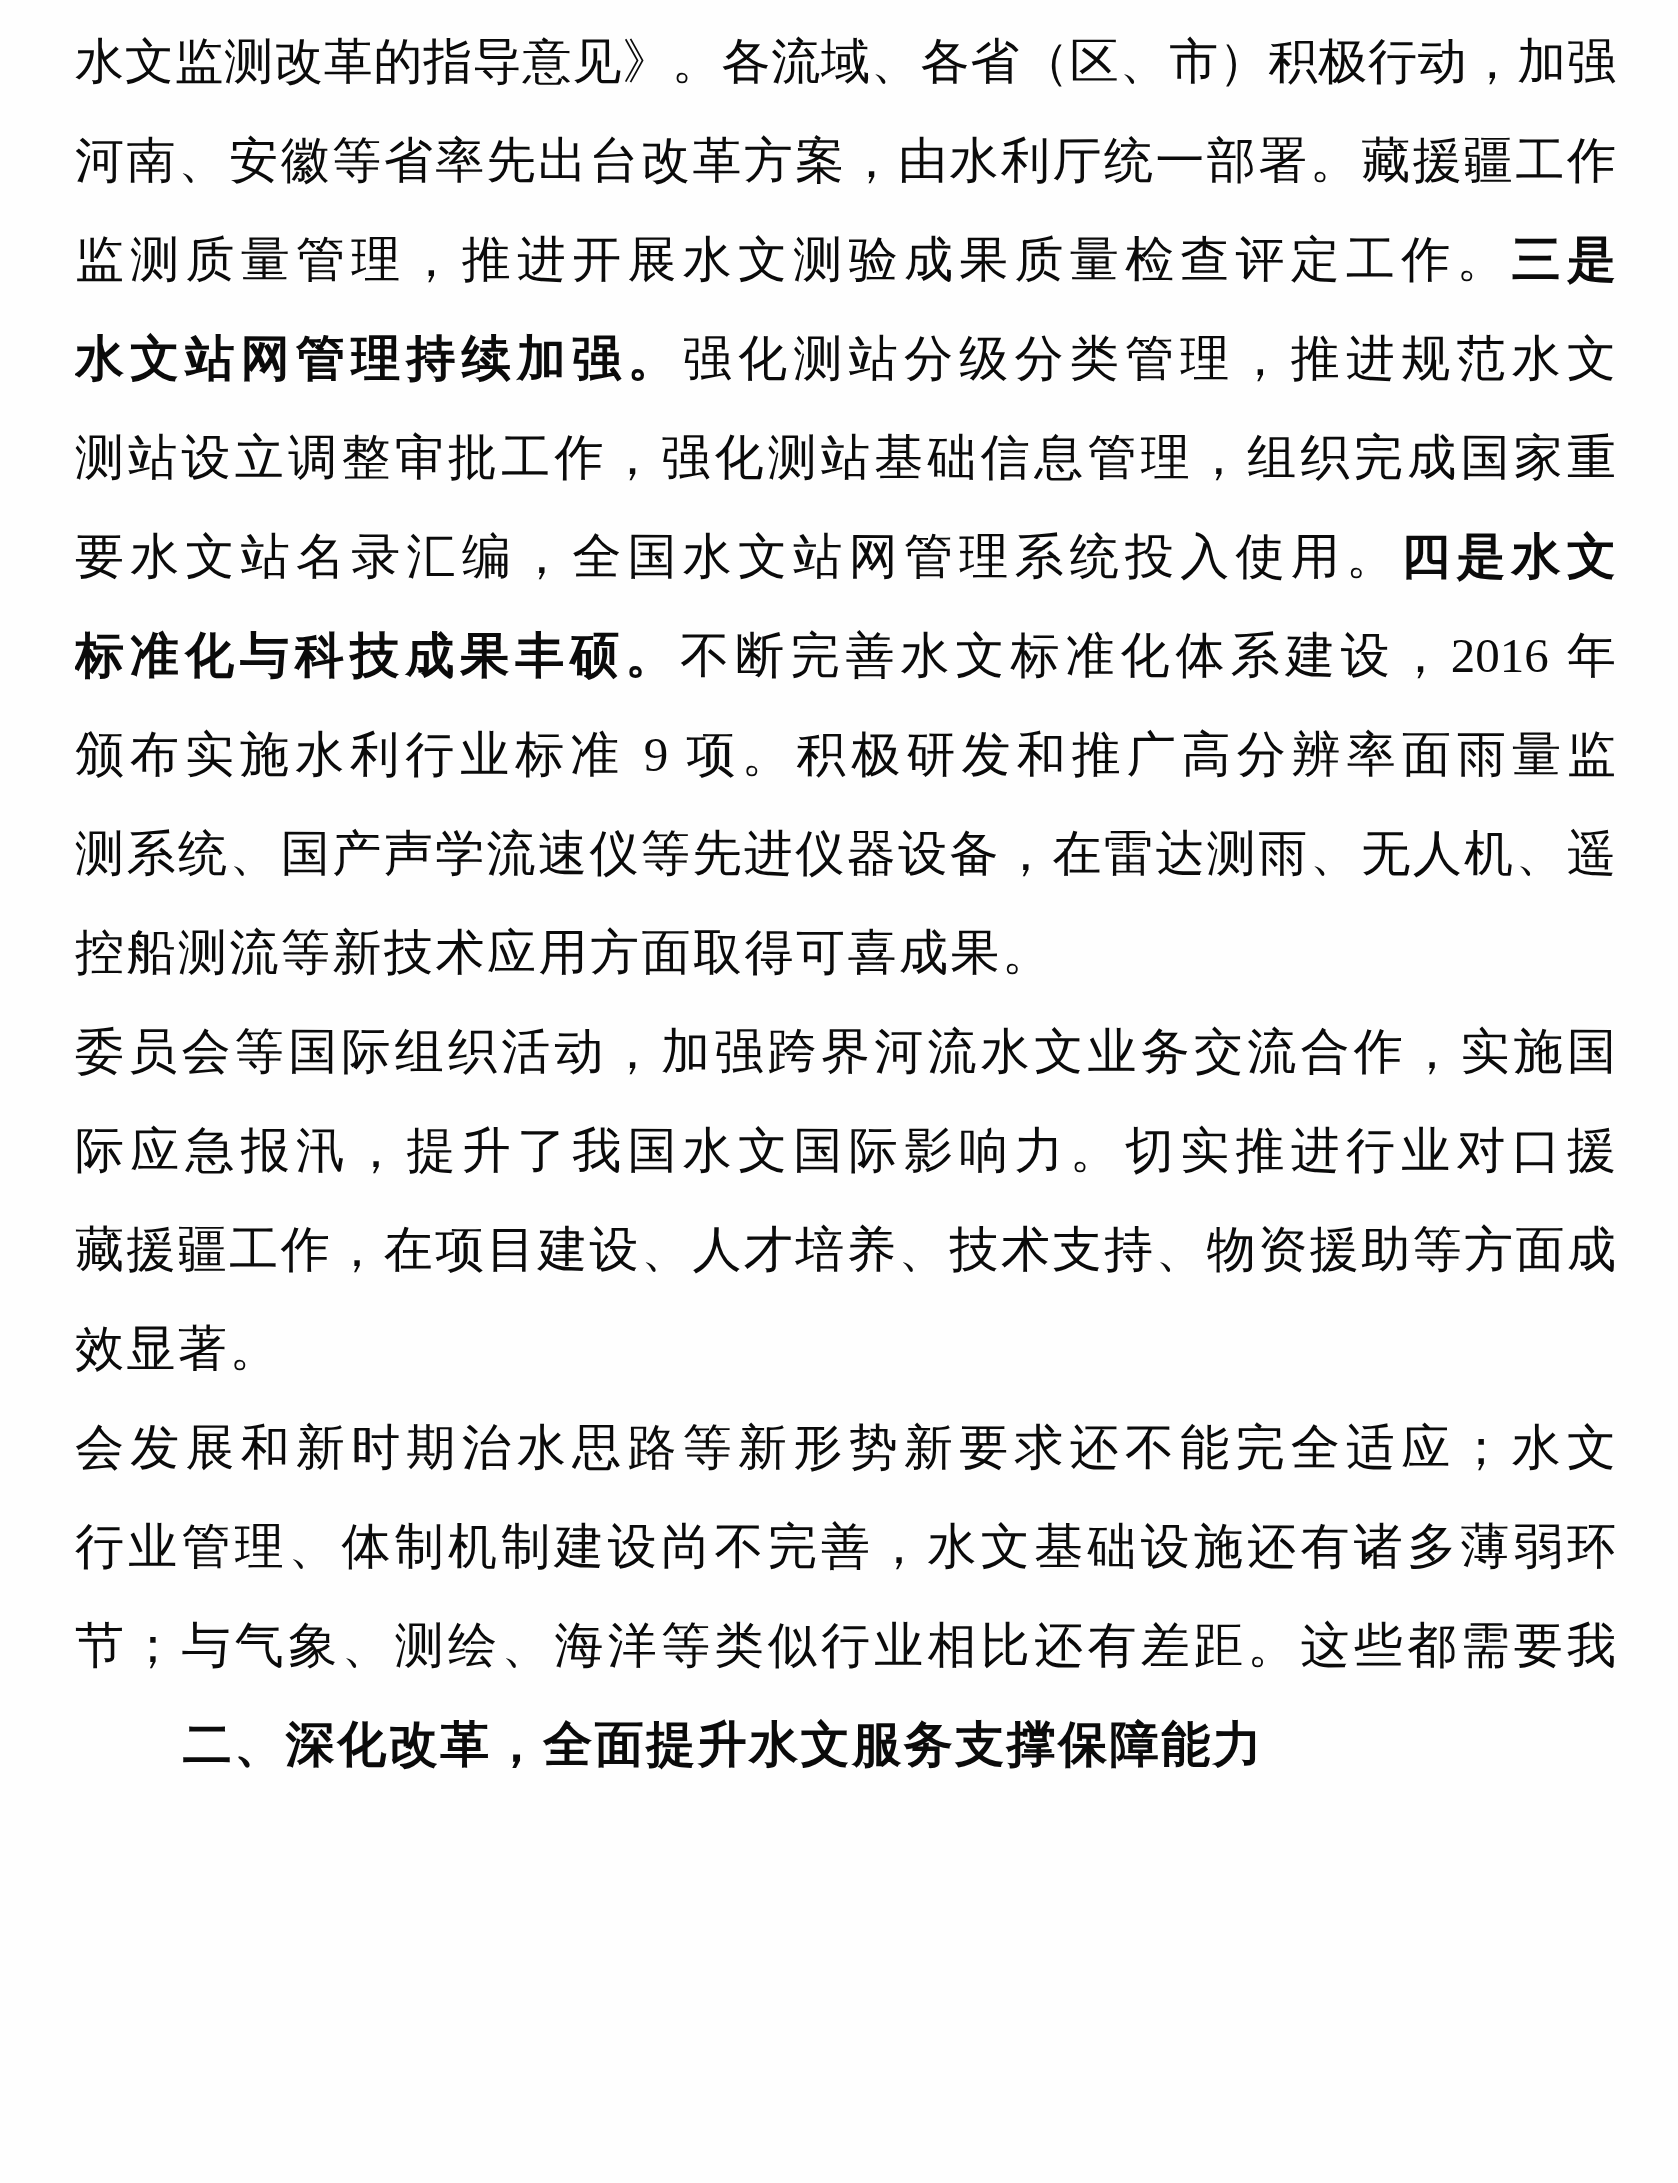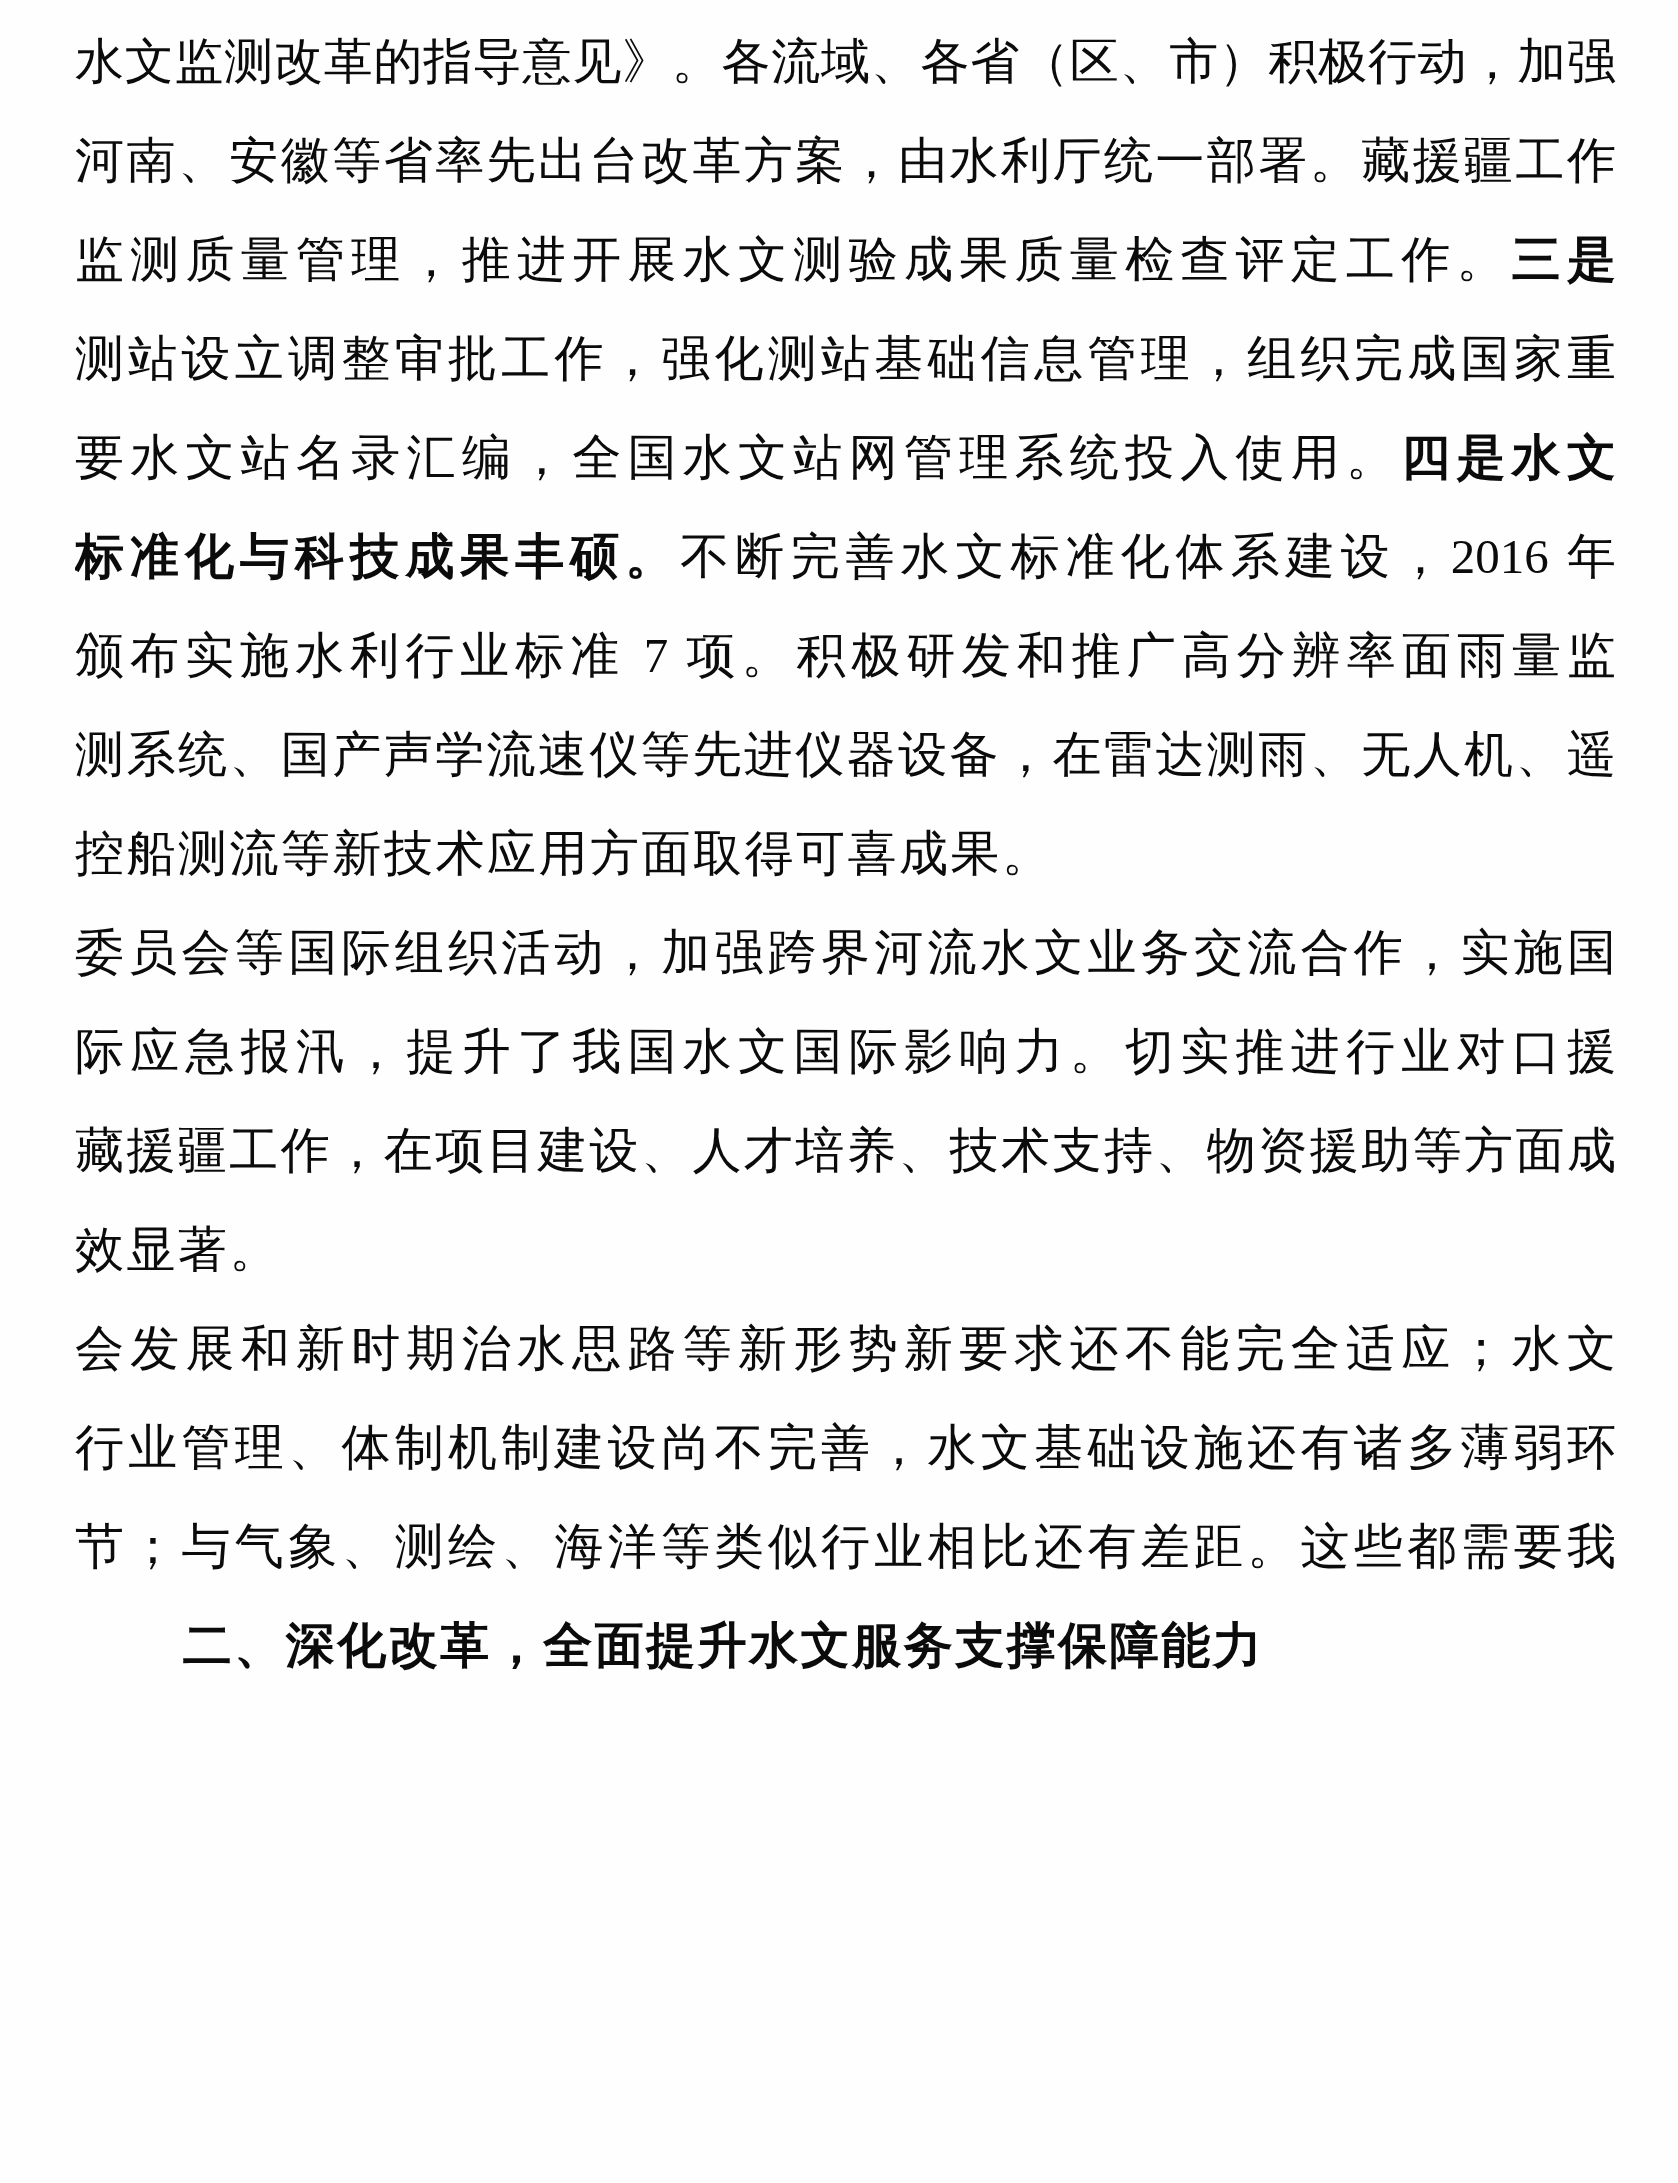"水文站网管理持续加强。强化测站分级分类管理，推进规范水文" div.line { html: none -> <div><span>水文站网管理持续加强。</span><span>强化测站分级分类管理，推进规范水文</span></div> }
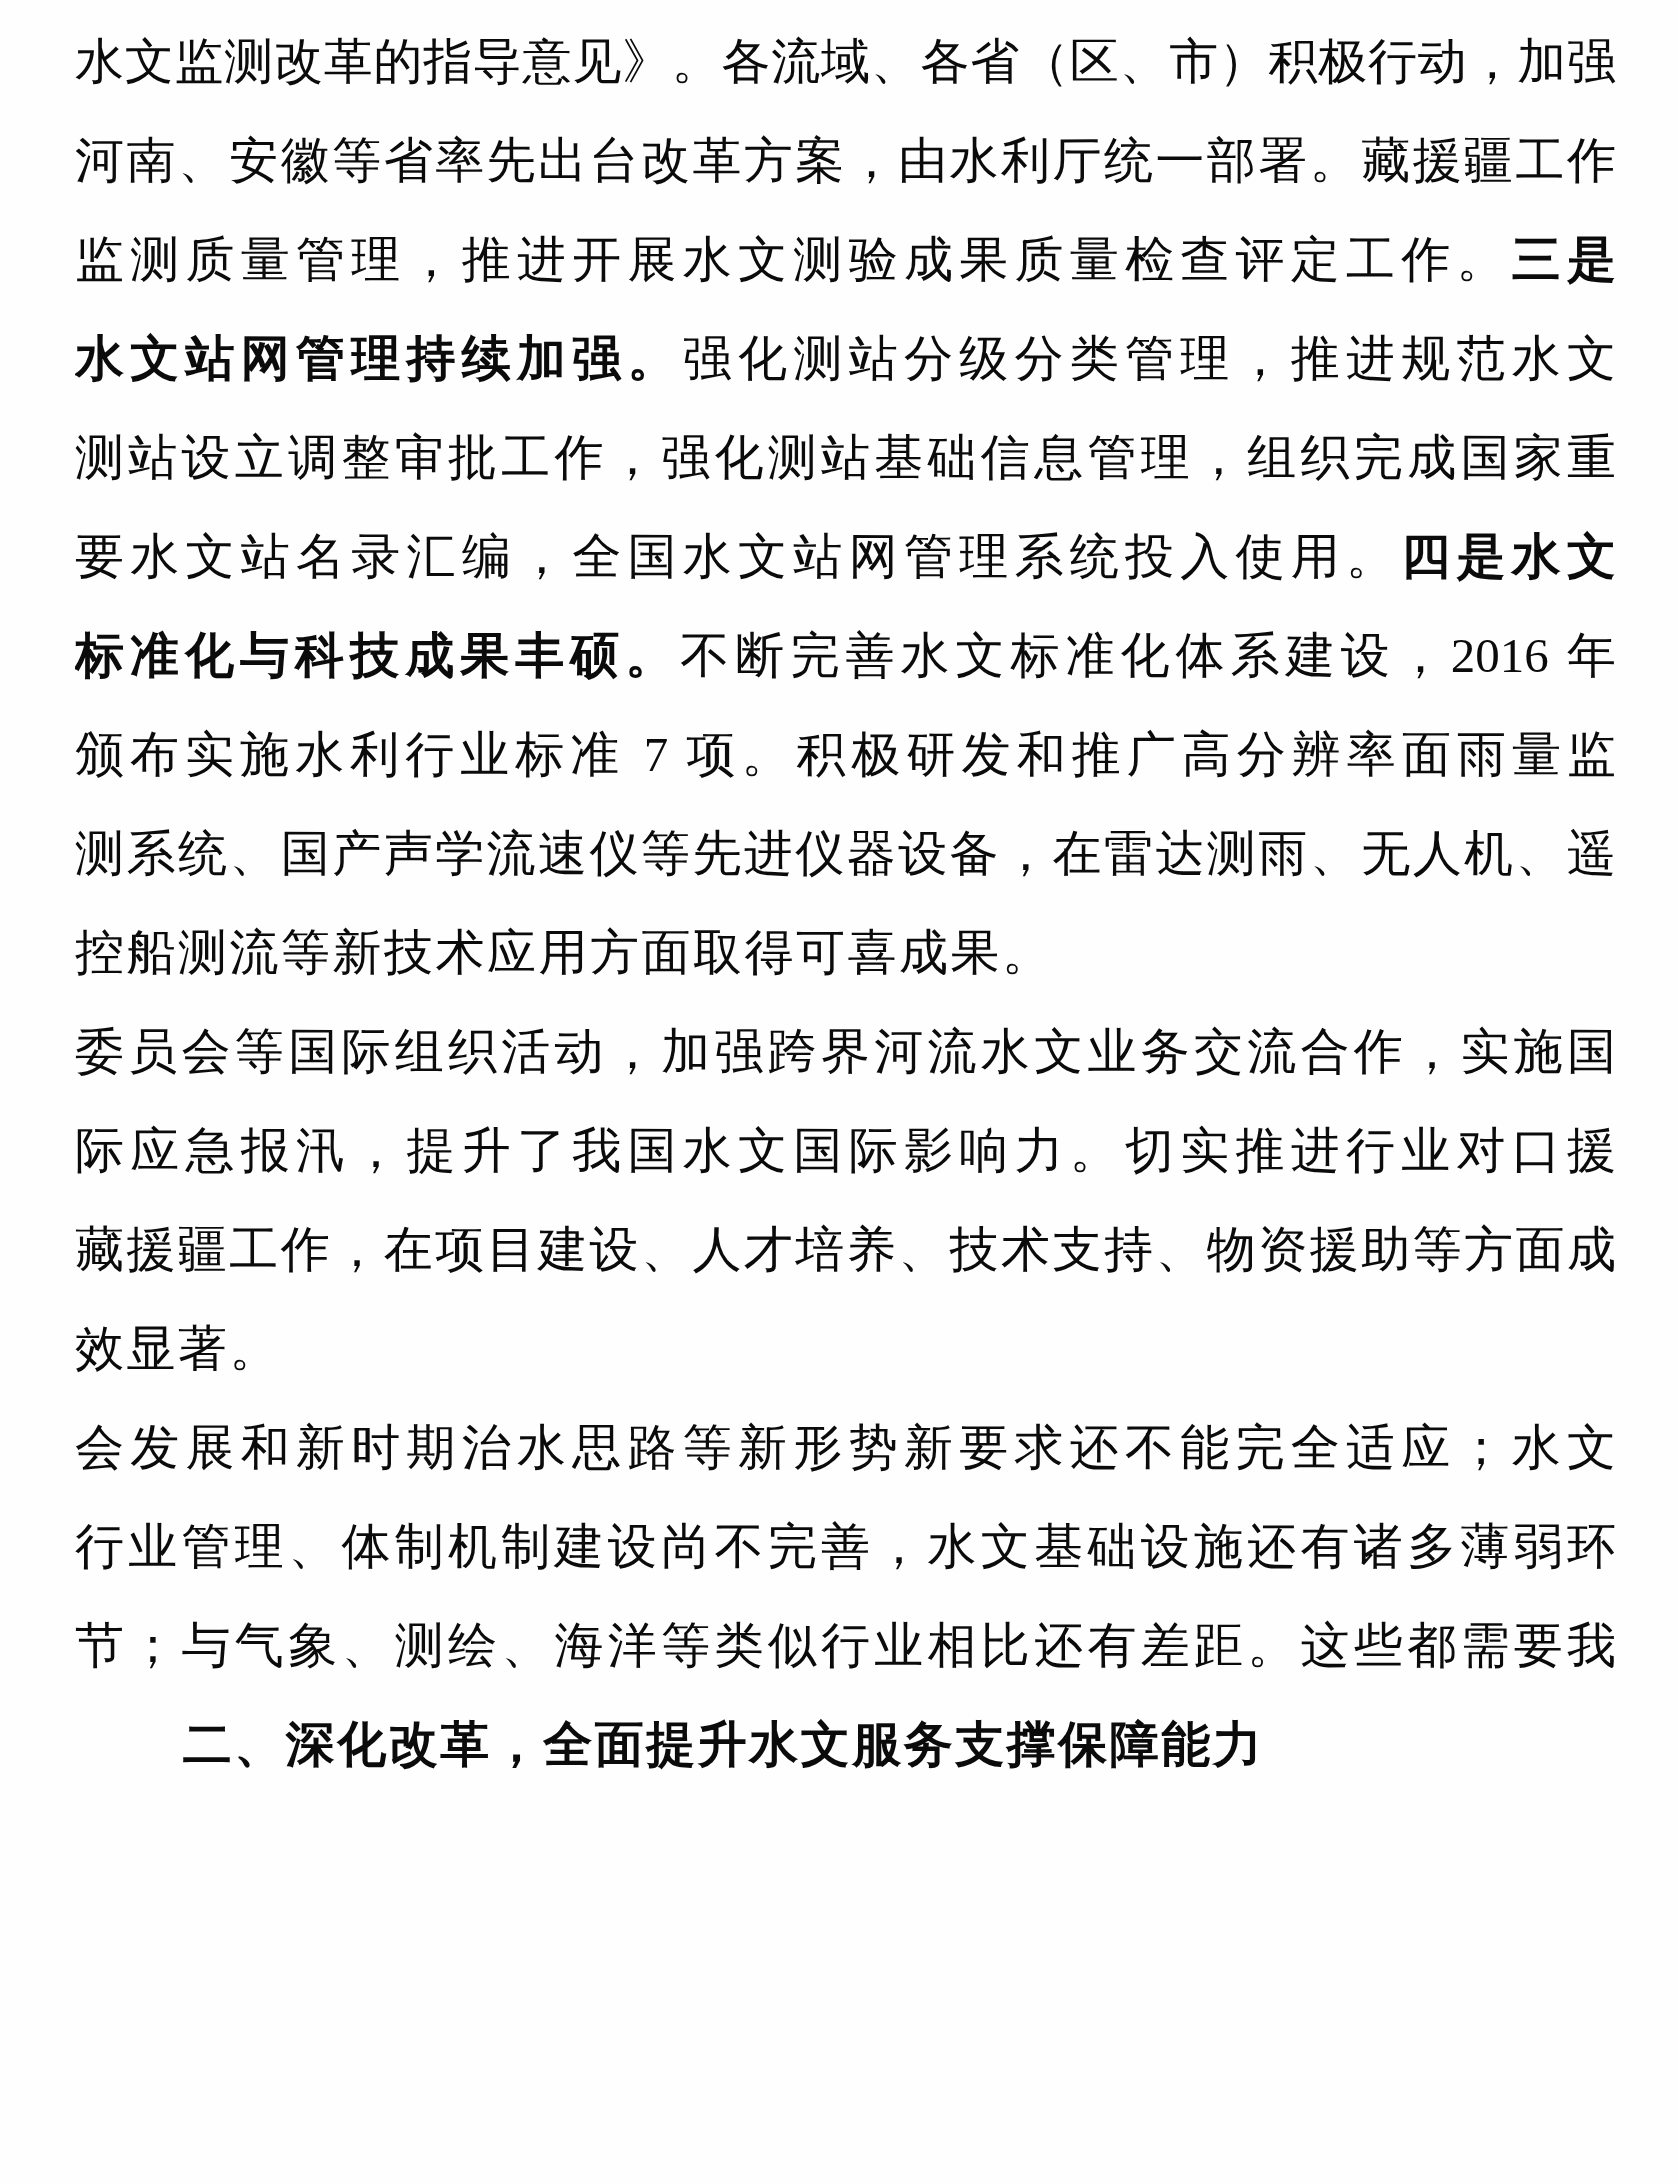"颁布实施水利行业标准 7 项。积极研发和推广高分辨率面雨量监" span { text: 7 -> 9 }
